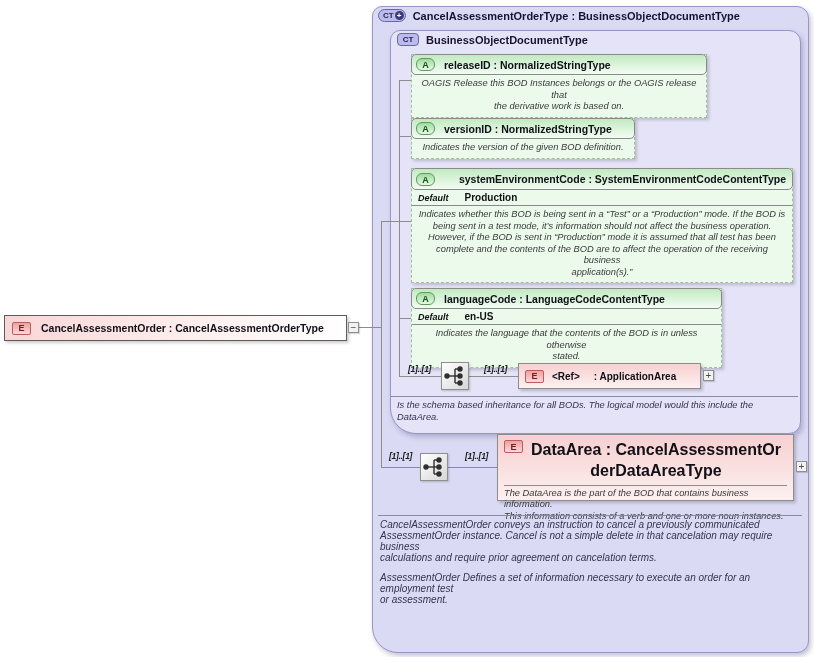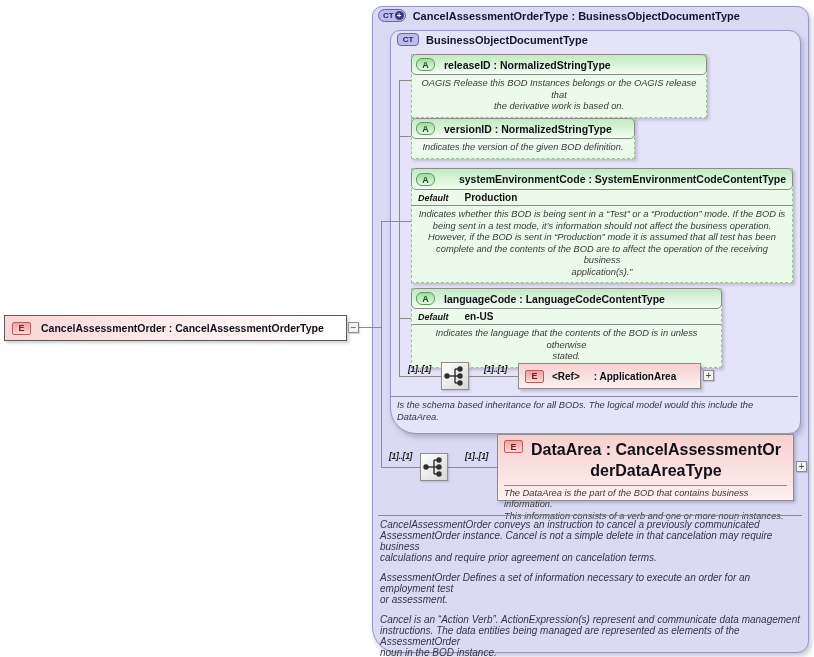"Cancel is an “Action Verb”." p.doc { html: <p>Cancel is an “Action Verb”. ActionExpression(s) represent and communicate data management instructions. The data entities being managed are represented as elements of the AssessmentOrder noun in the BOD instance.</p> -> none }
